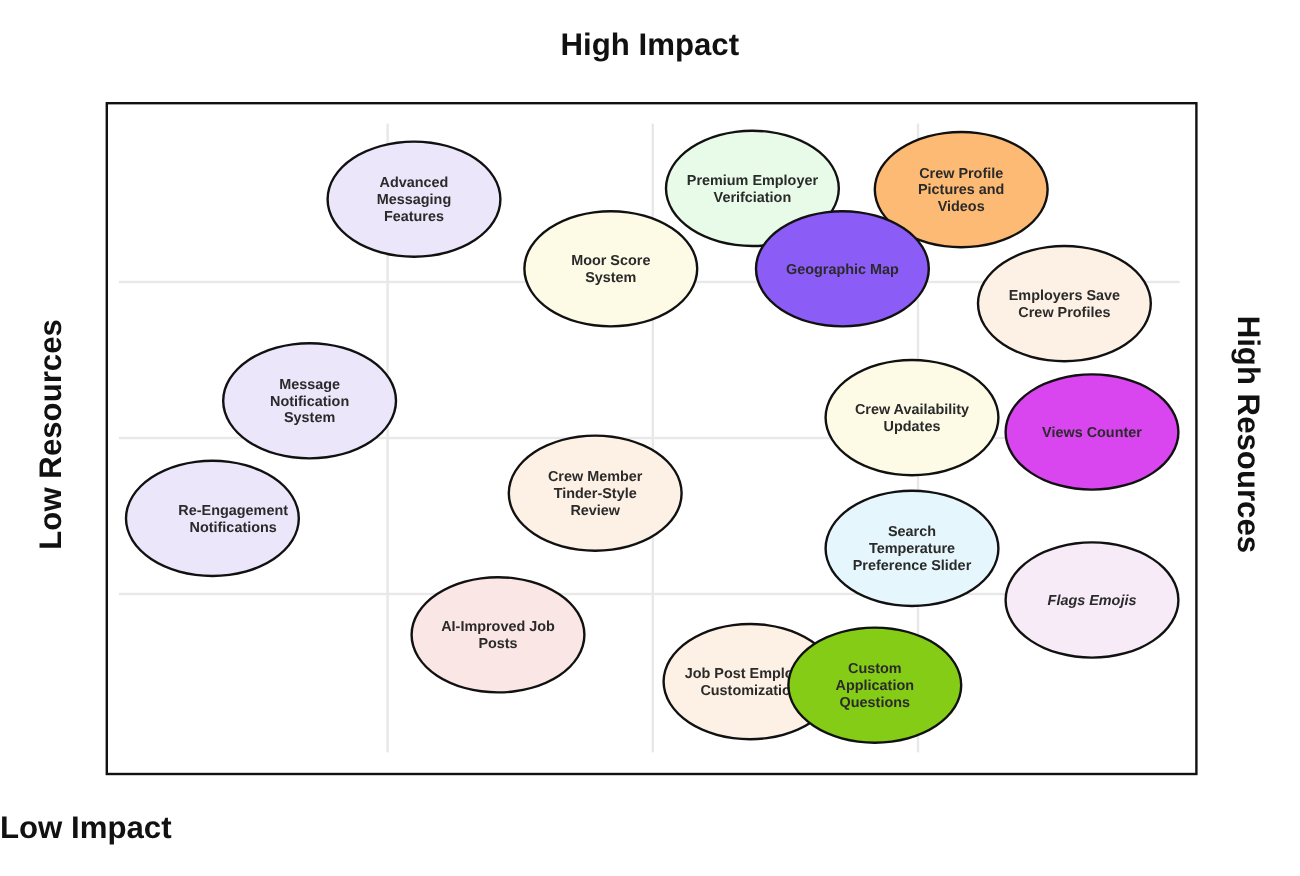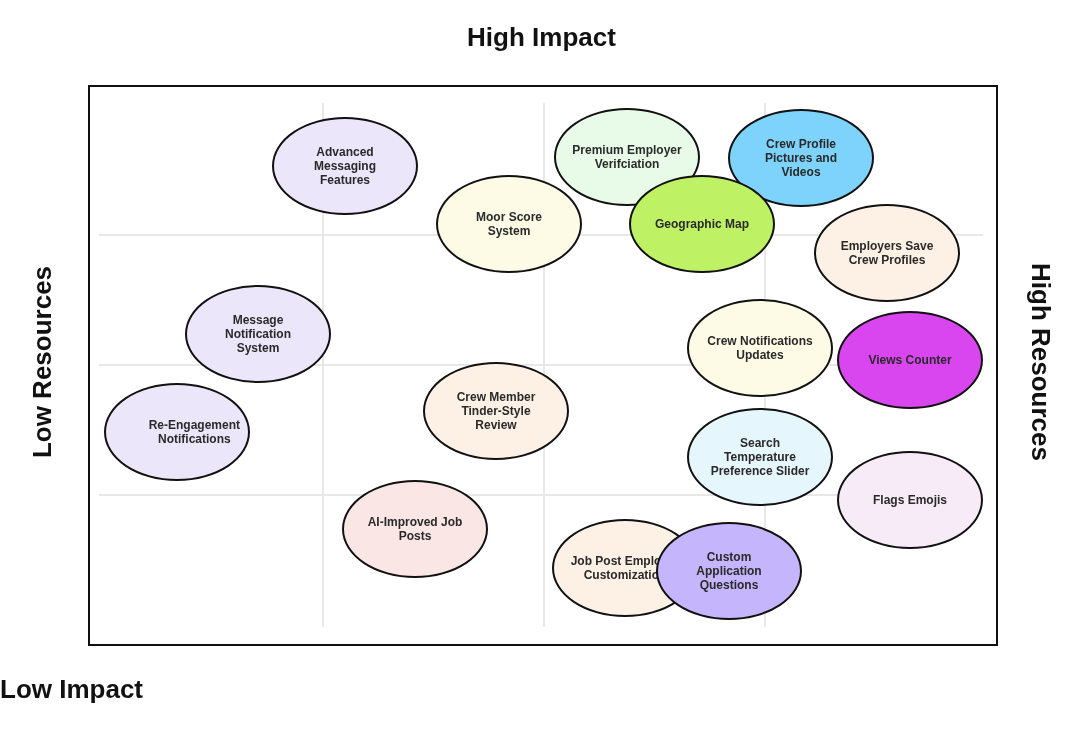"Crew Profile" div.bubble { background: #7dd3fc -> #fdba74 }
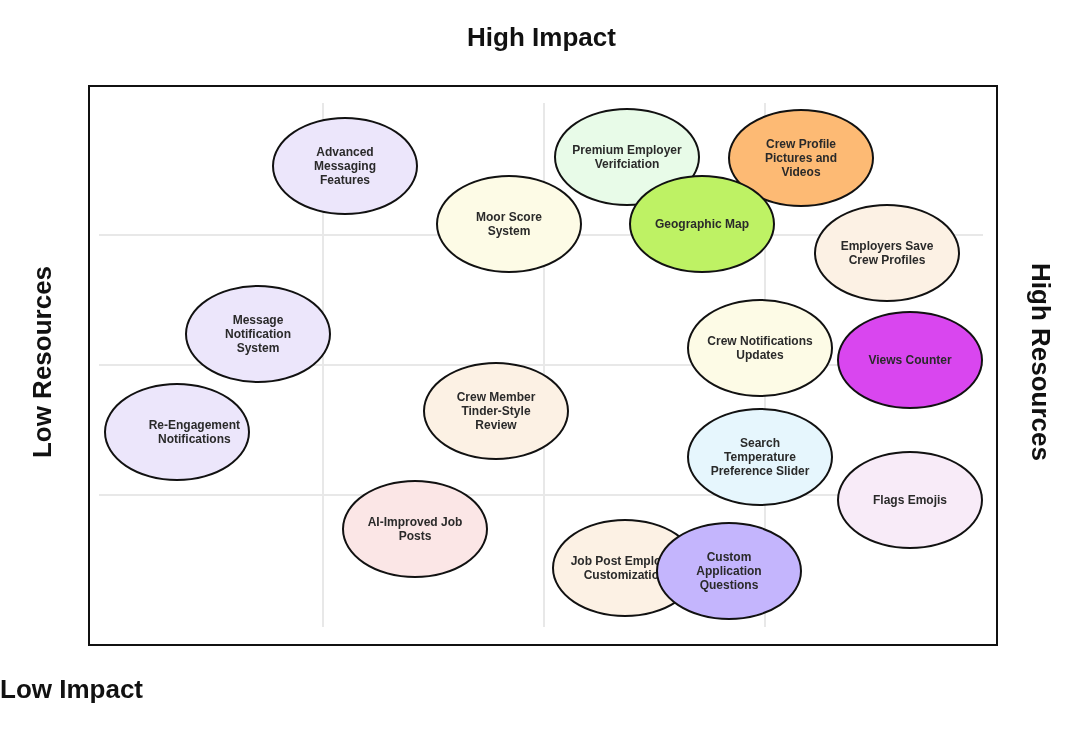"Geographic Map" div.bubble { background: #bef264 -> #8b5cf6 }
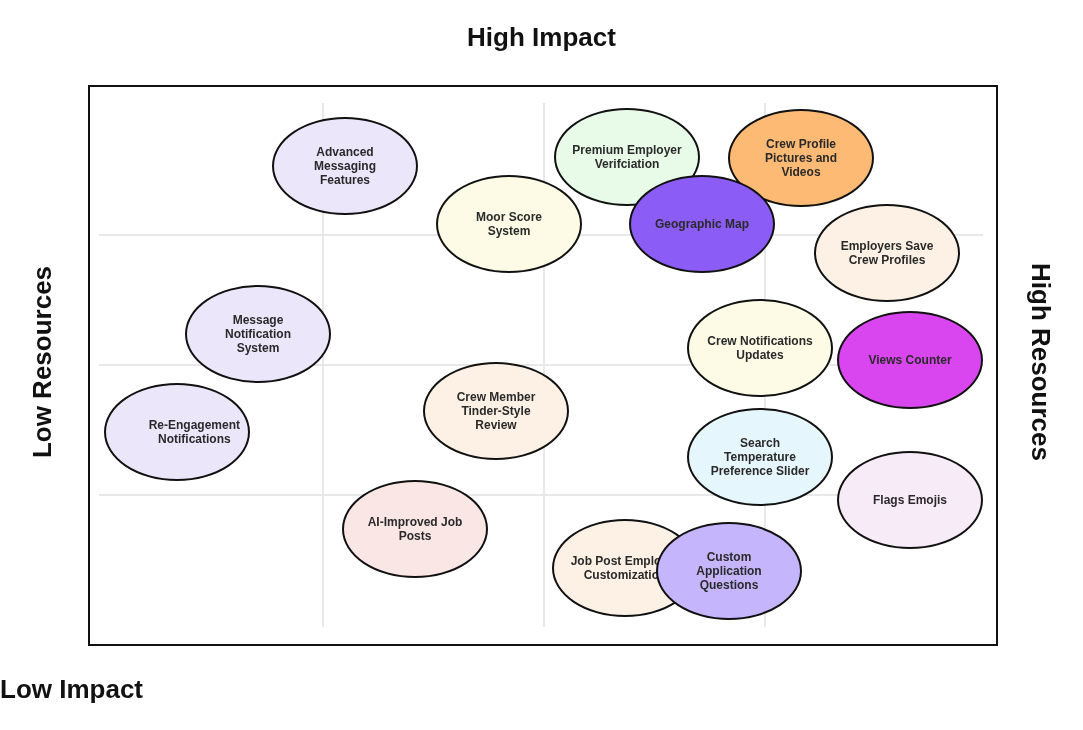"Crew Notifications" span { text: Notifications -> Availability }
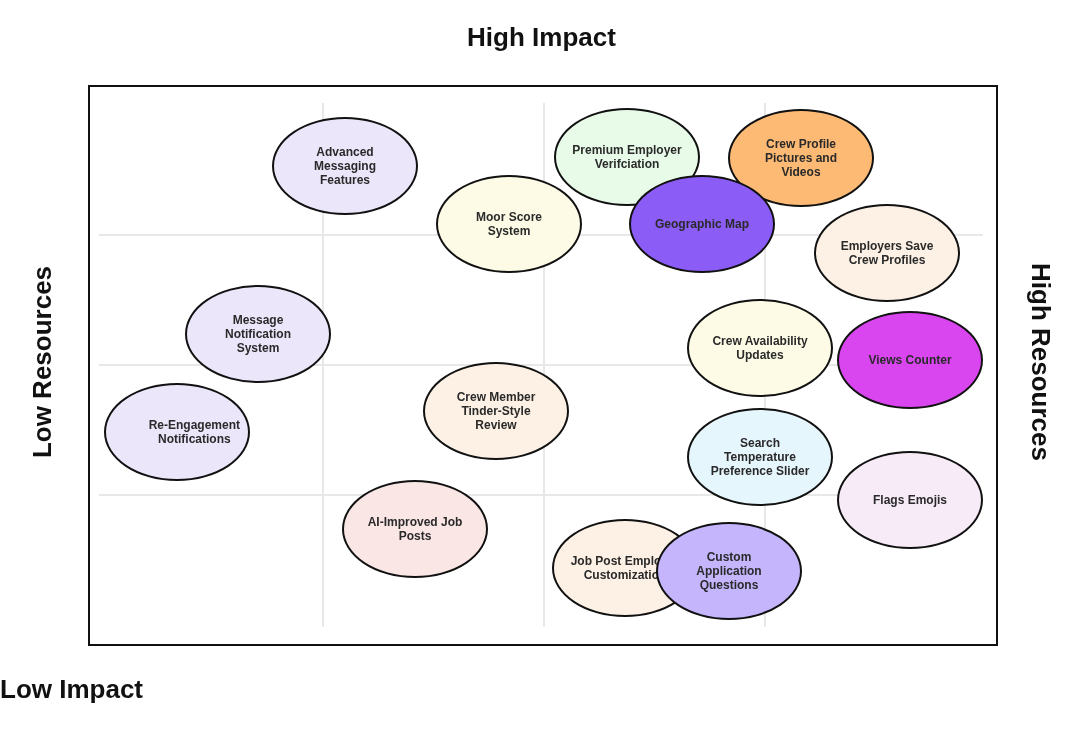"Flags Emojis" div.bubble { font-style: none -> italic }
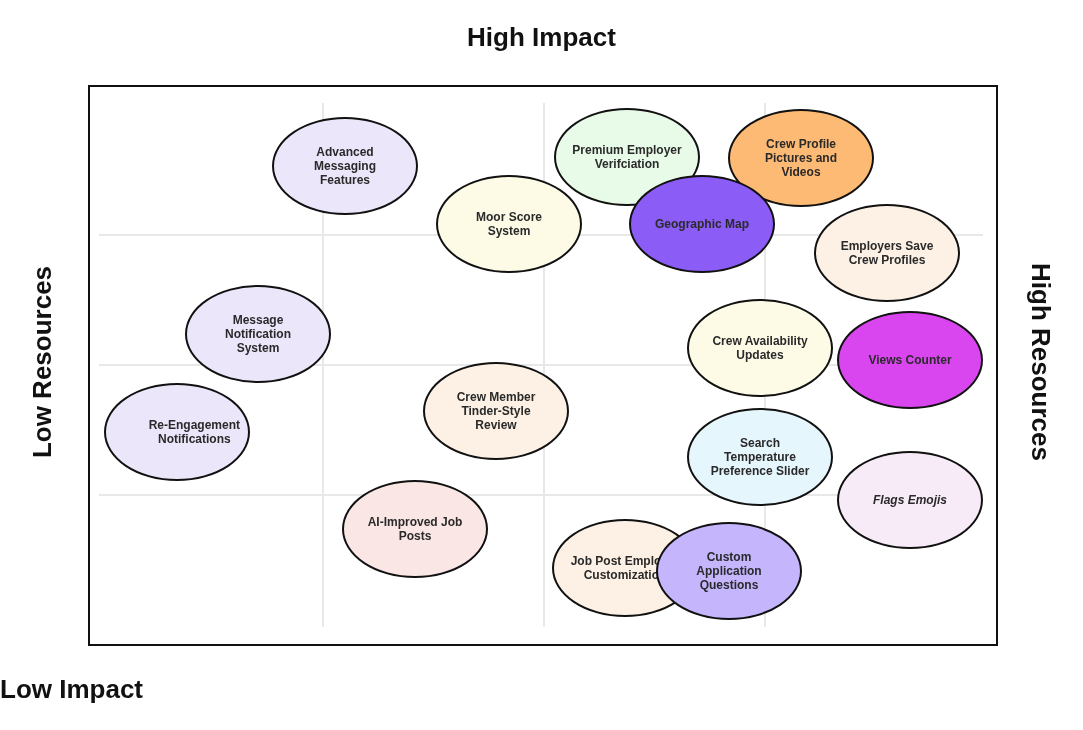"Custom" div.bubble { background: #c4b5fd -> #84cc16 }
